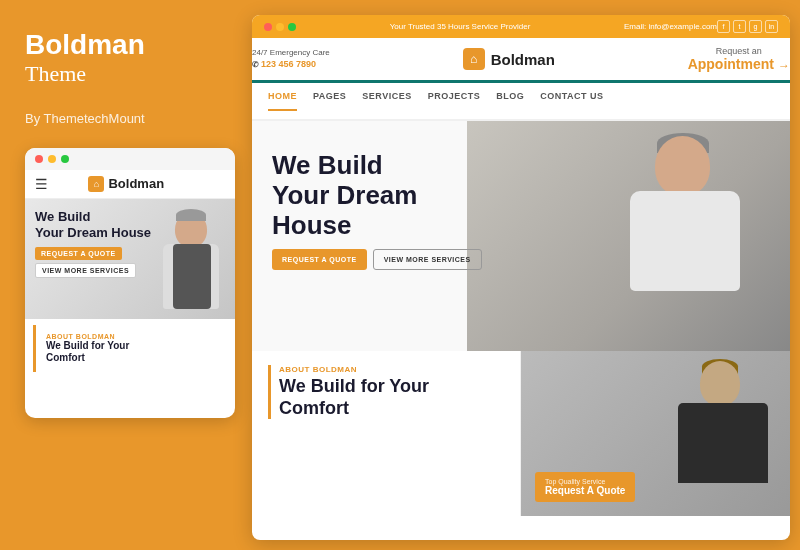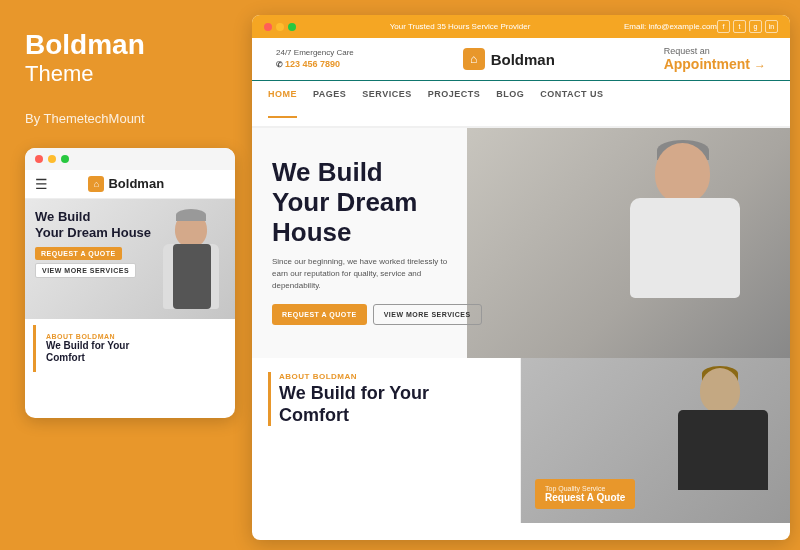"24/7 Emergency Care" .desktop-header { border-bottom: 1px solid #0f766e -> 3px solid #0f766e; padding: 8px 24px -> 8px 0 }
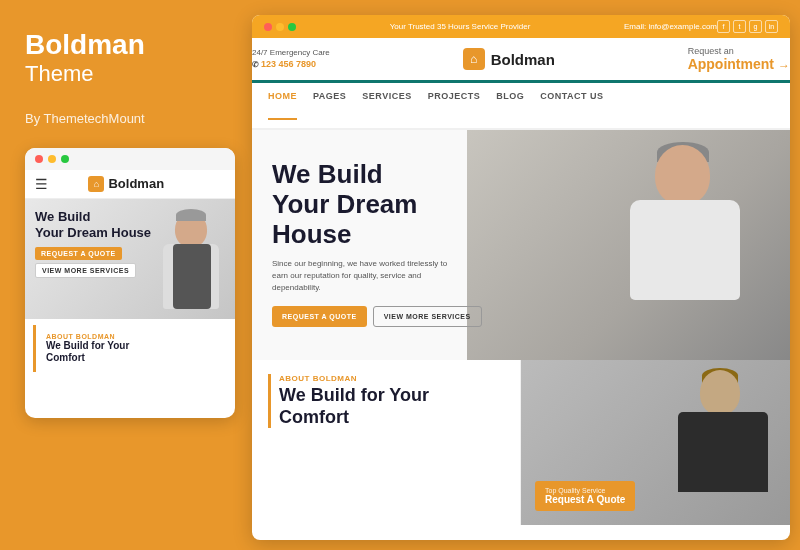"Request an" .desktop-appointment { text-align: left -> center }
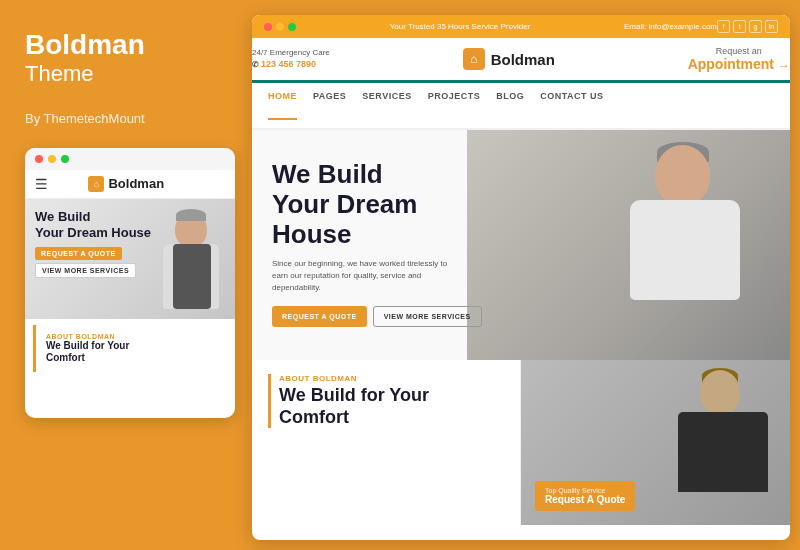"Theme" .left-panel .brand-sub { font-family: none -> Liberation Serif, serif }
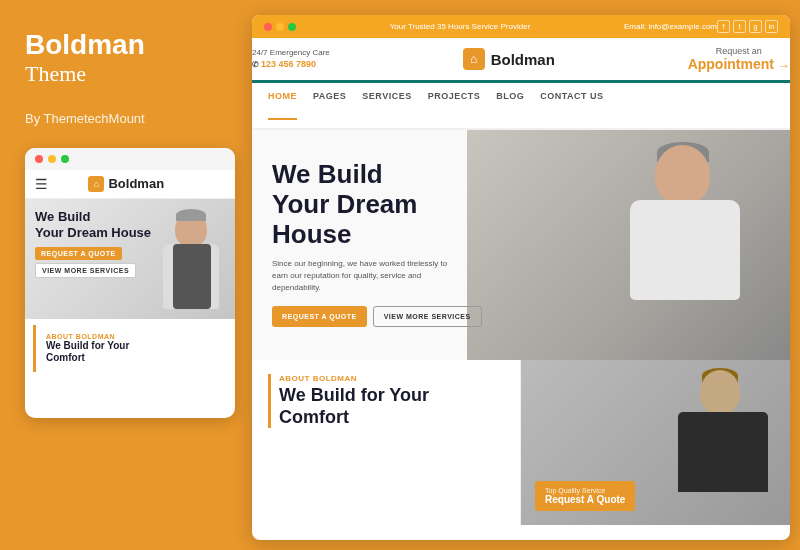"HOME" .nav-item.active { padding-bottom: 17px -> 8px }
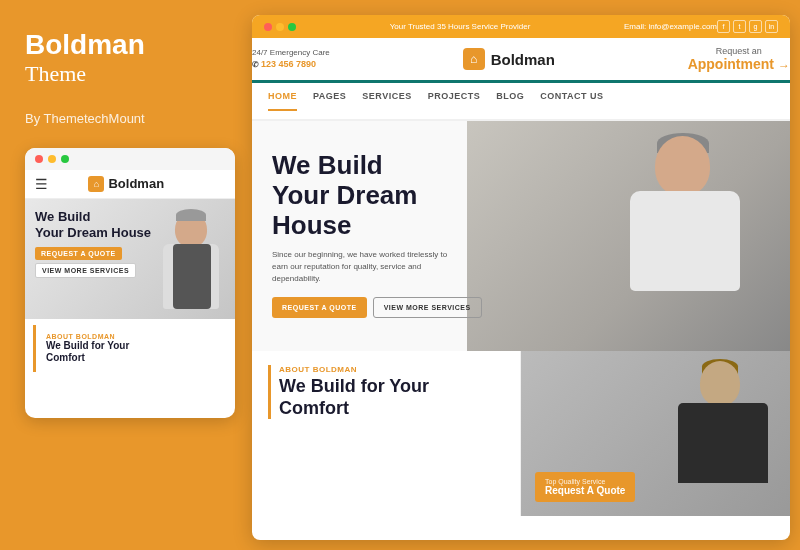"Since our beginning, we have" div.hero-subtitle { html: <div>Since our beginning, we have worked tirelessly to earn our reputation for quality, service and dependability.</div> -> none }
